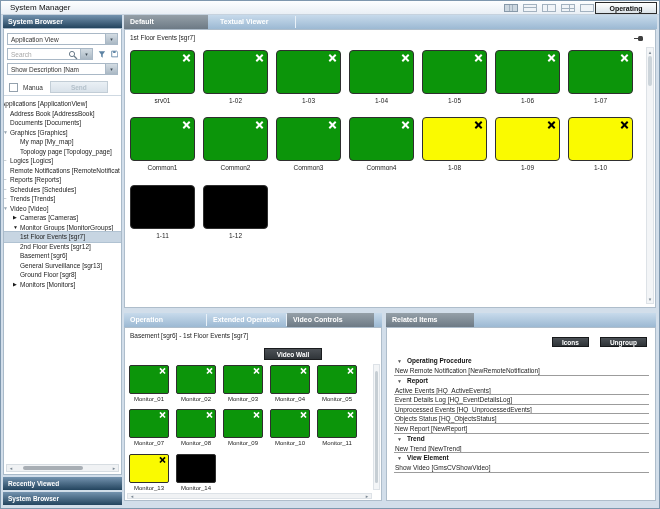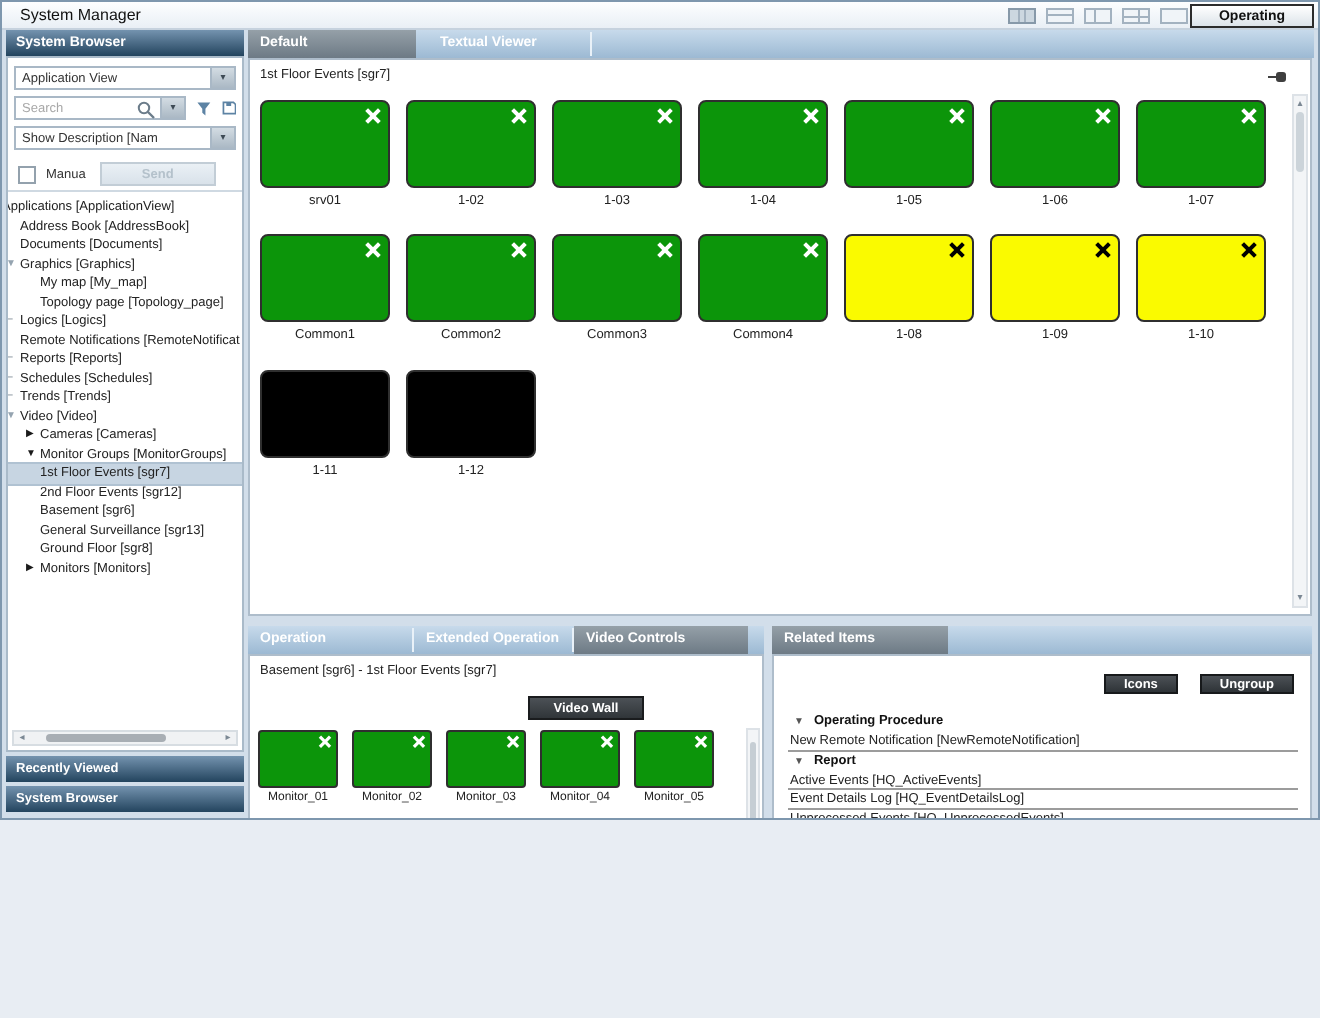"System Manager" .win { height: 410px -> 509px }
